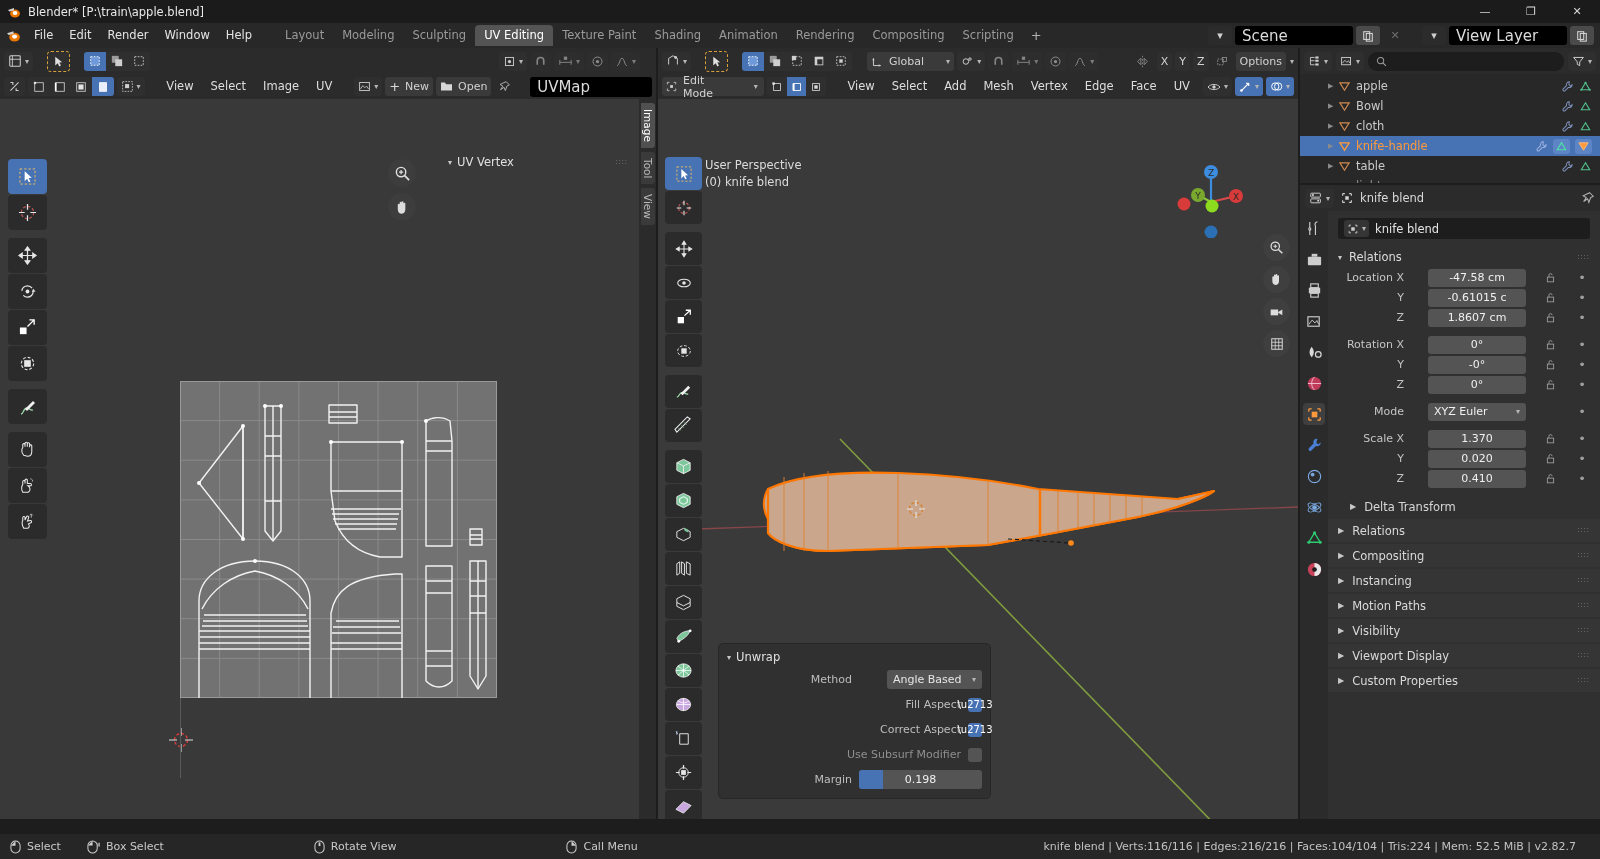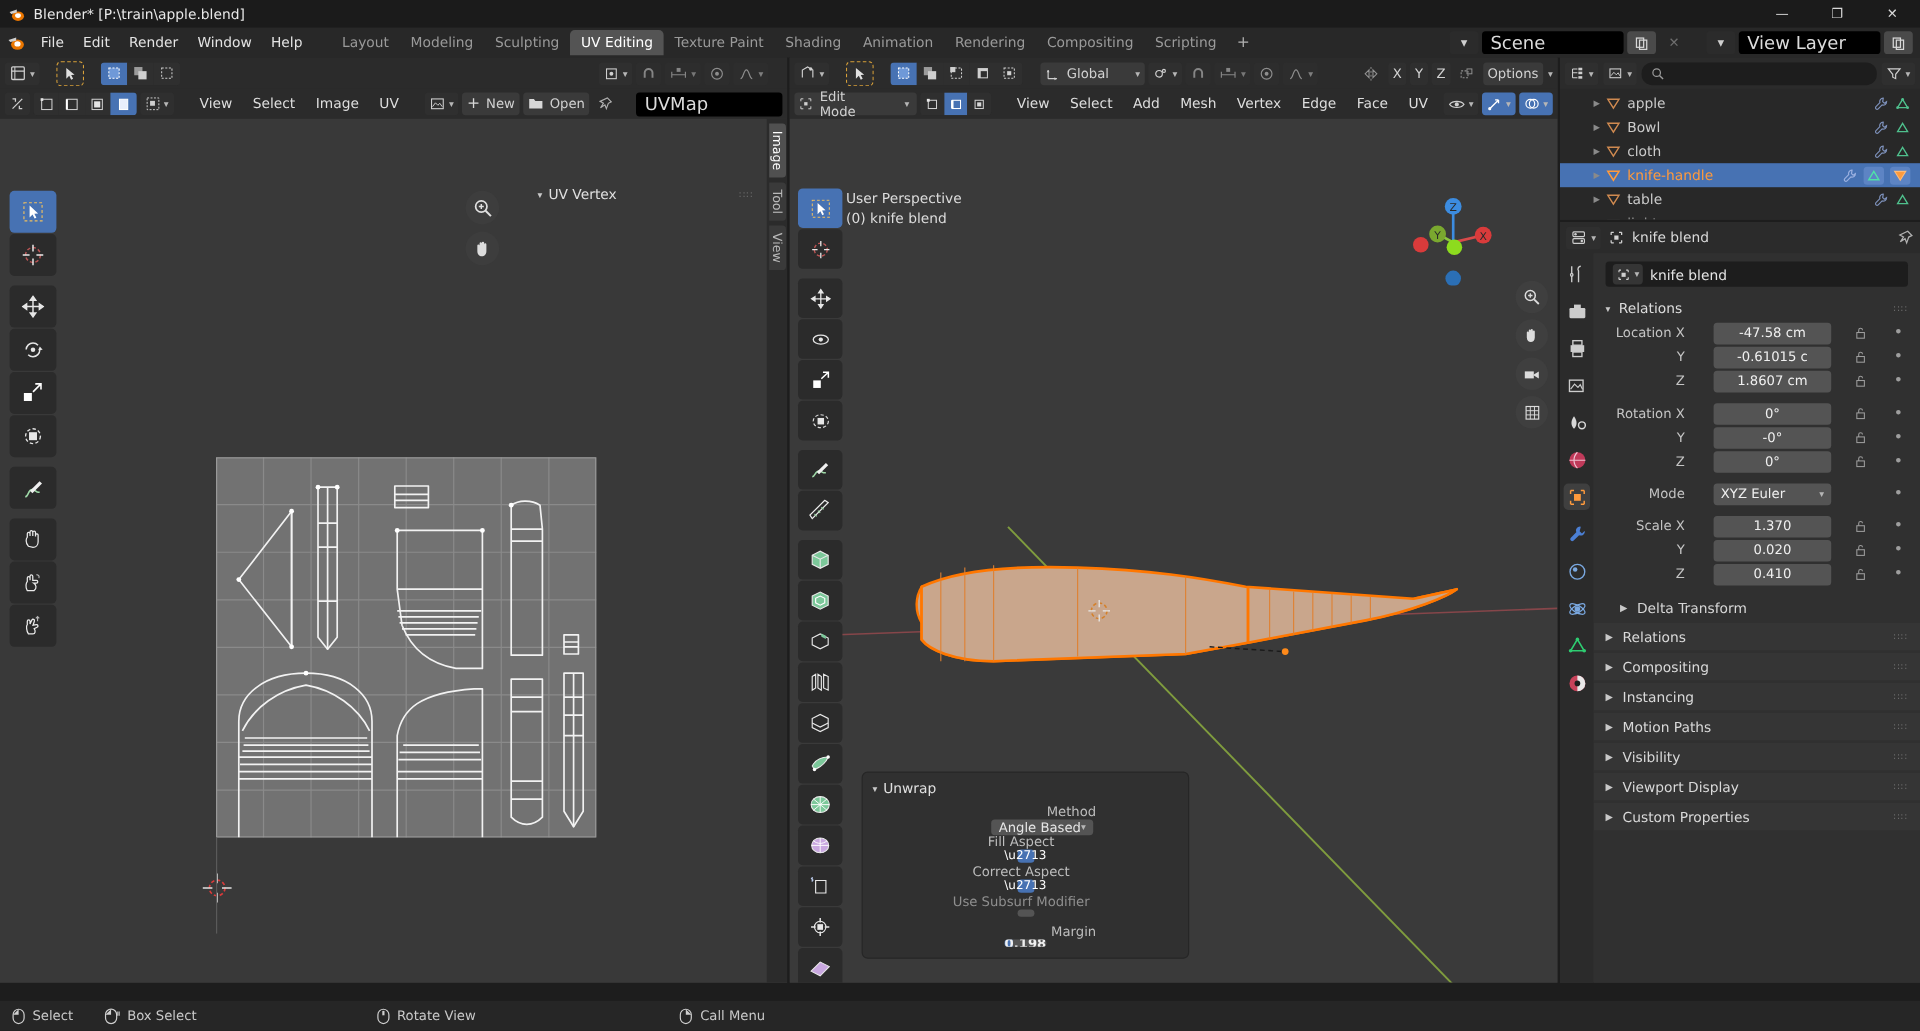"Method" .op-row { flex-direction: column -> none }
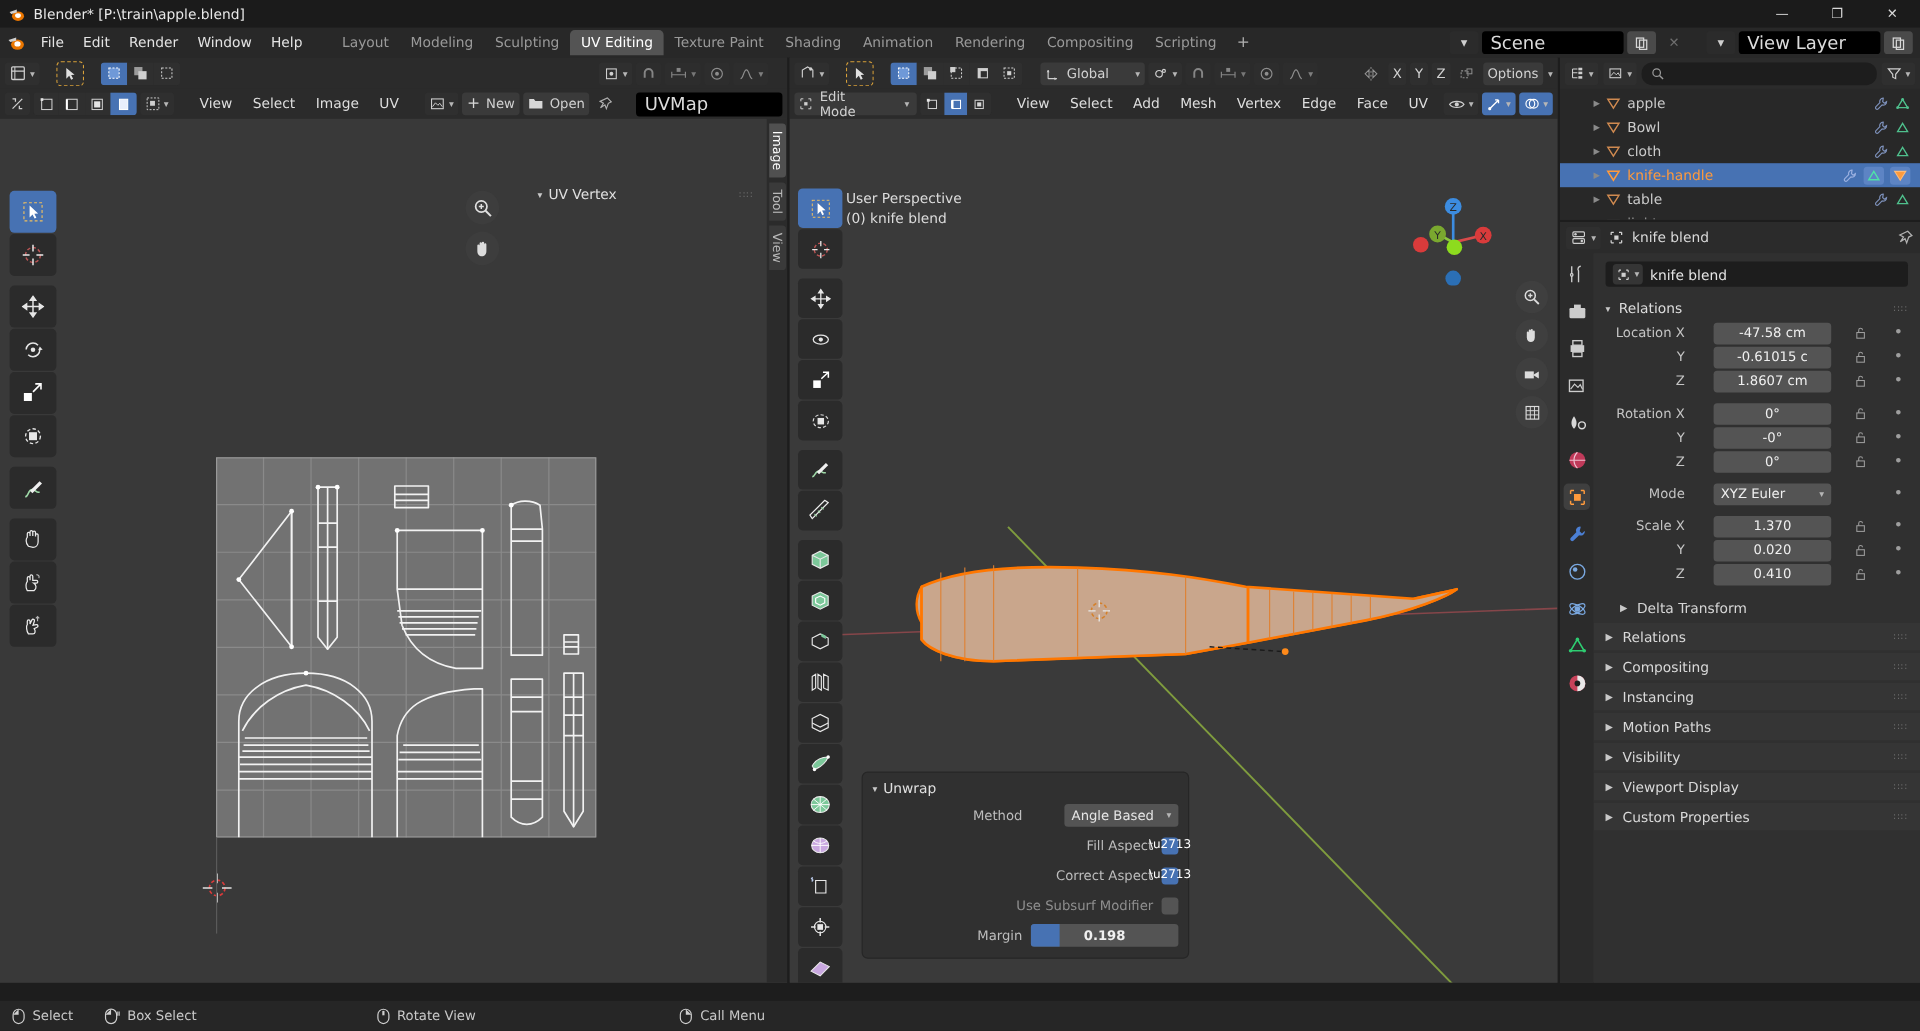"0.198" .slider span { font-weight: bold -> none }
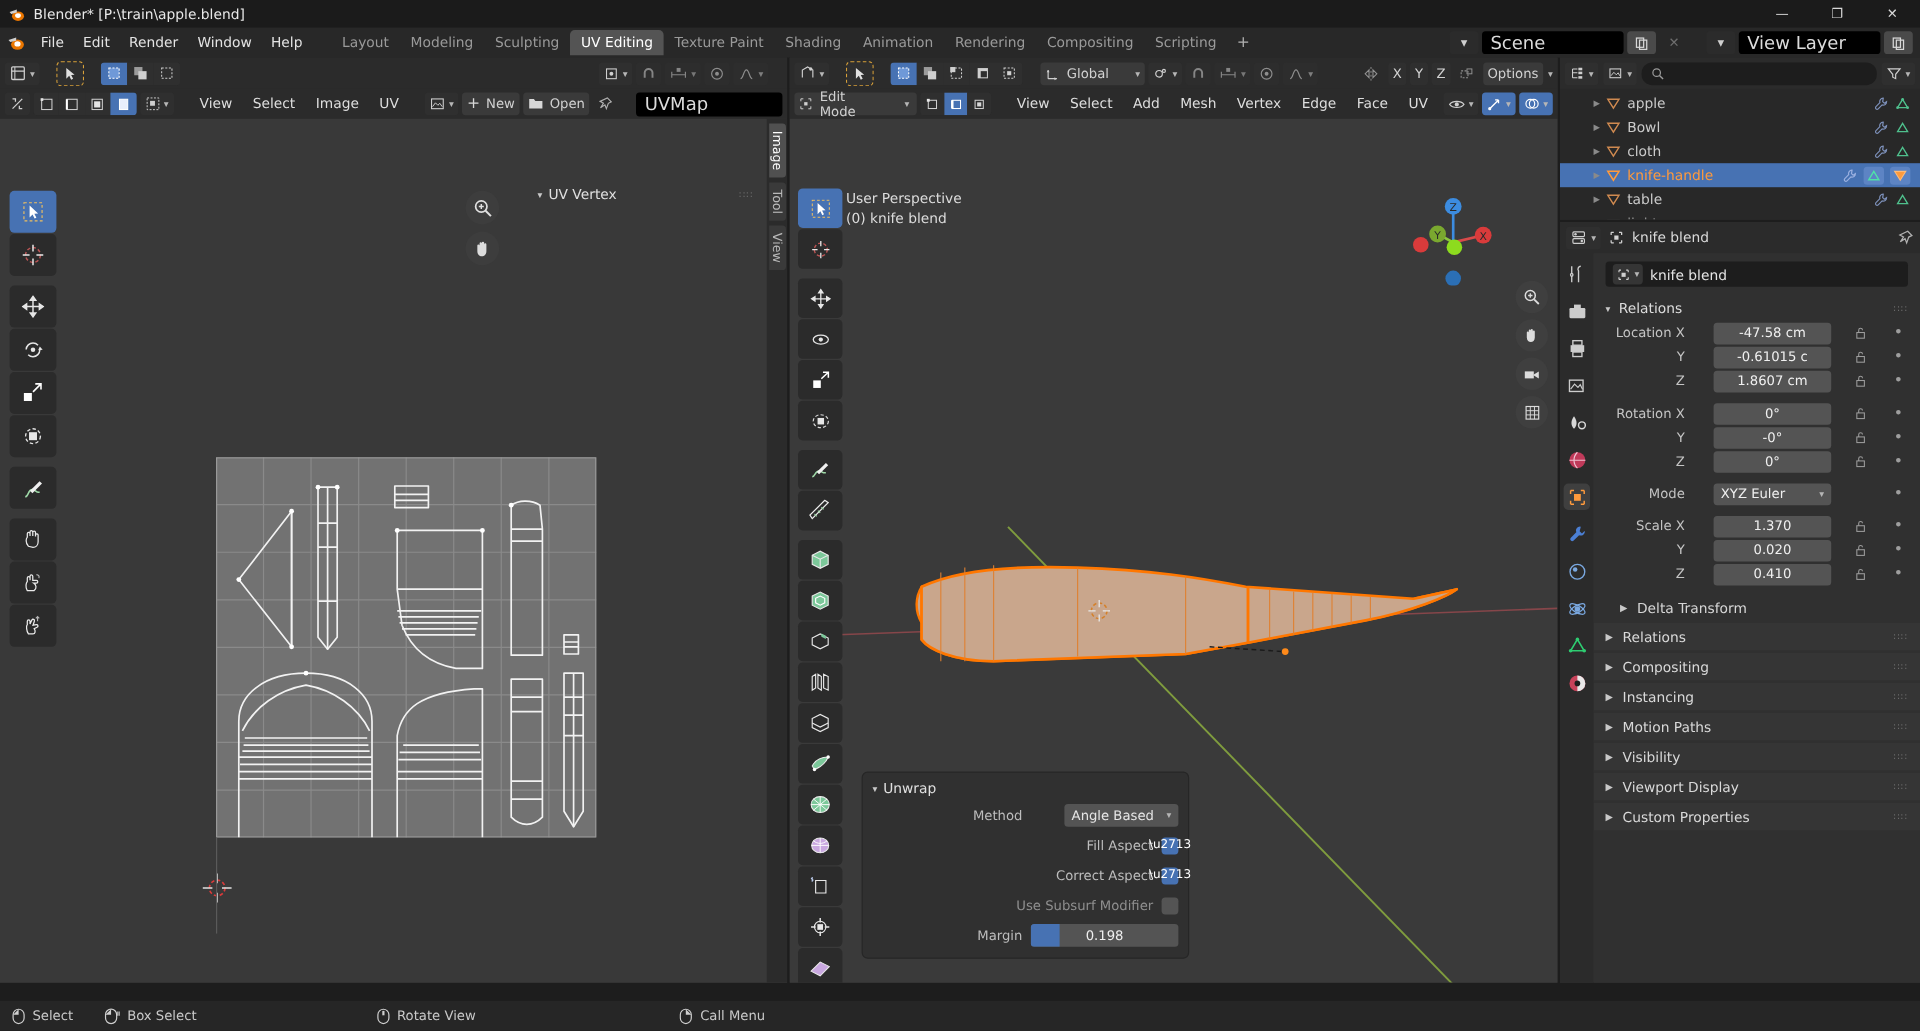"knife blend | Verts:116/116 |" div.status-right { html: none -> <div>knife blend | Verts:116/116 | Edges:216/216 | Faces:104/104 | Tris:224 | Mem: 52.5 MiB | v2.82.7</div> }
